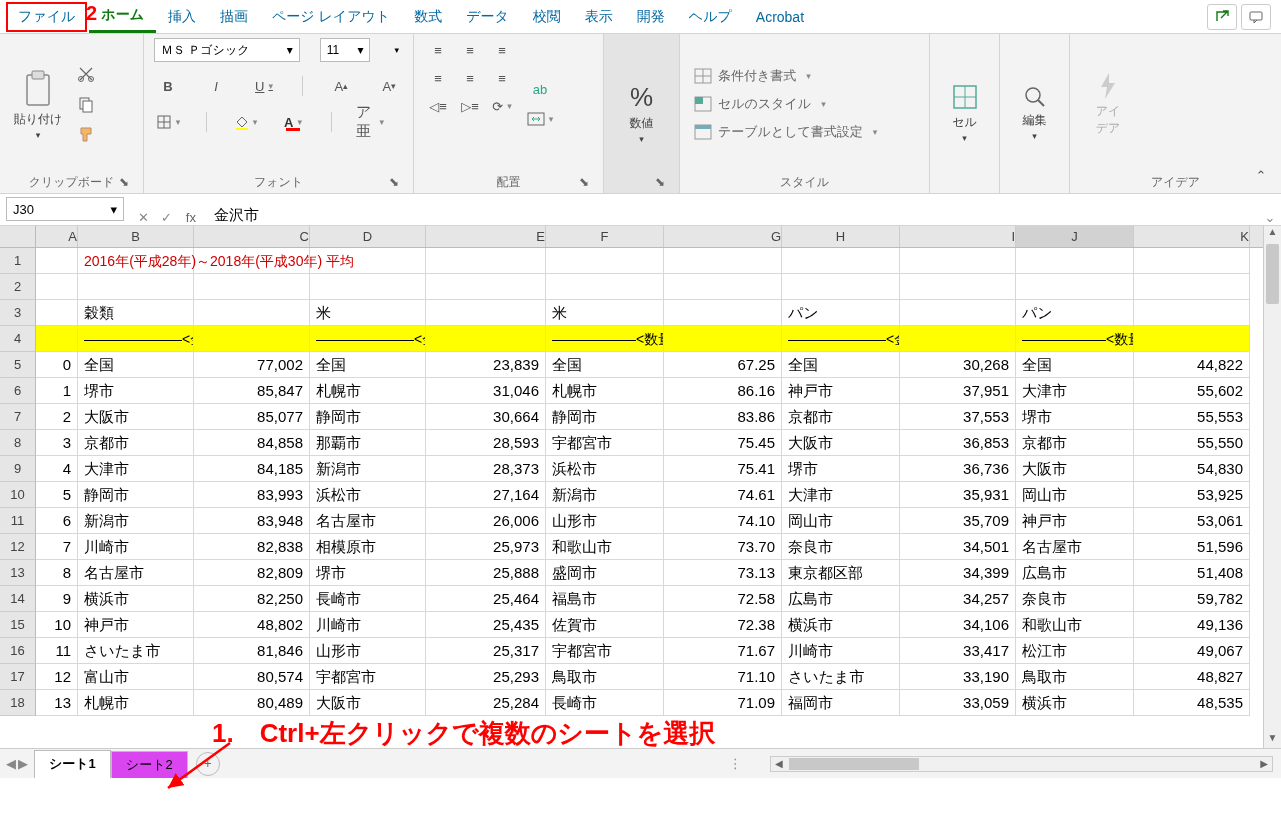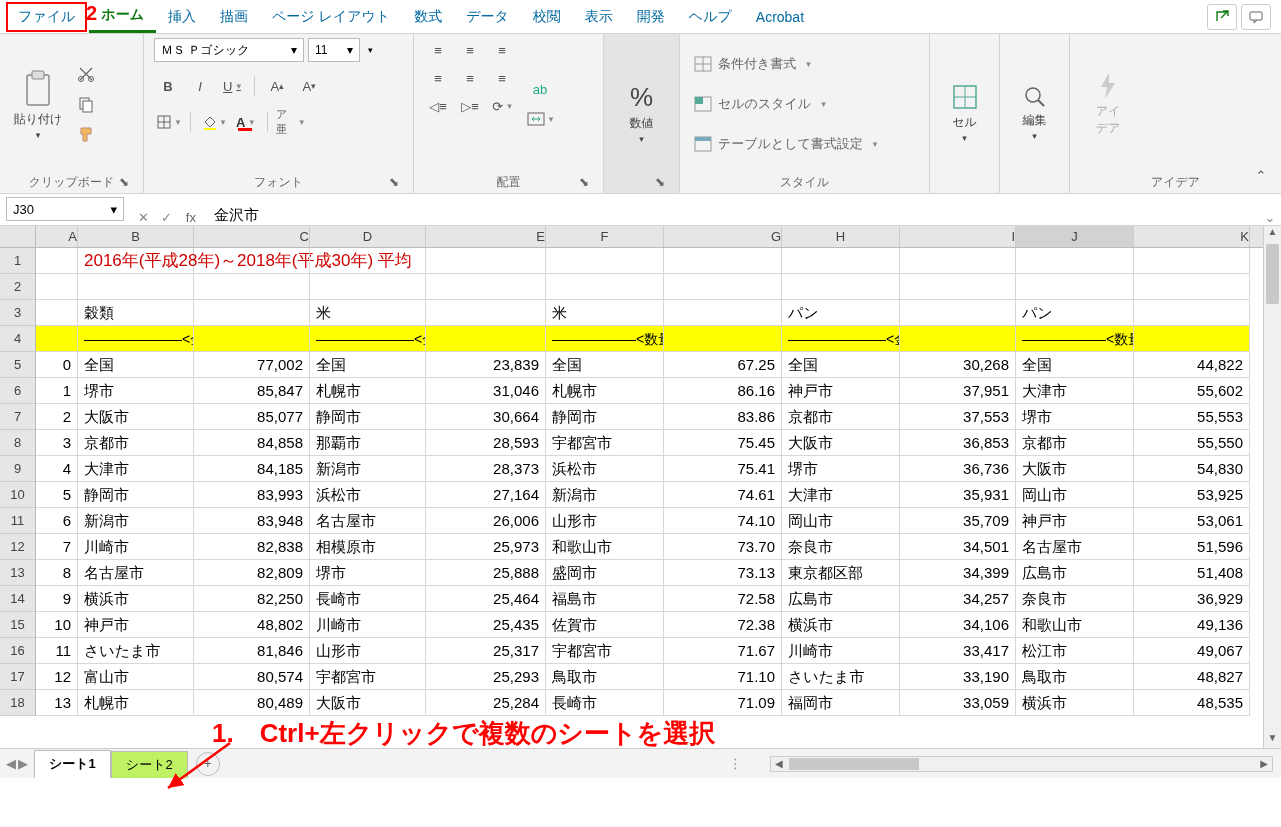"ＭＳ Ｐゴシック" .font-row { gap: 4px -> 20px }
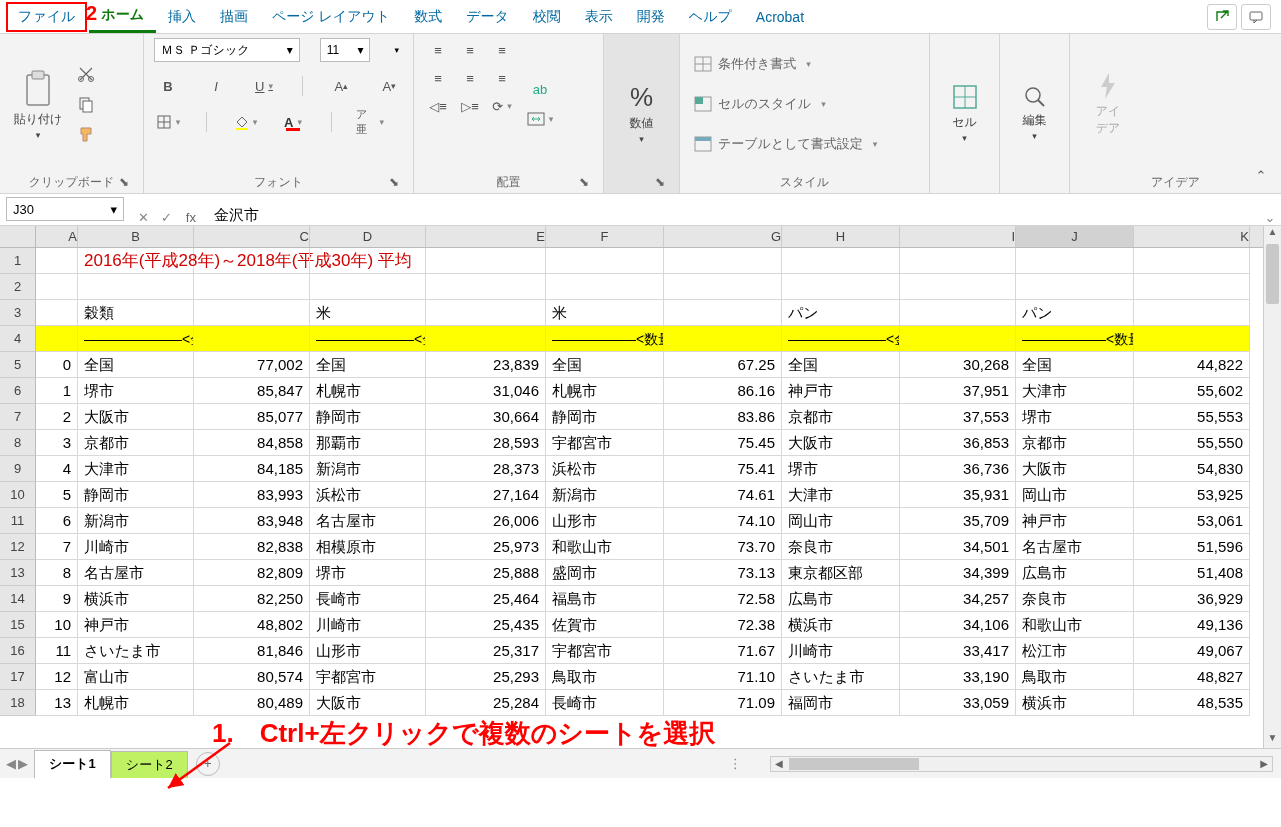"条件付き書式" div.rgroup-body { gap: 16px -> 4px }
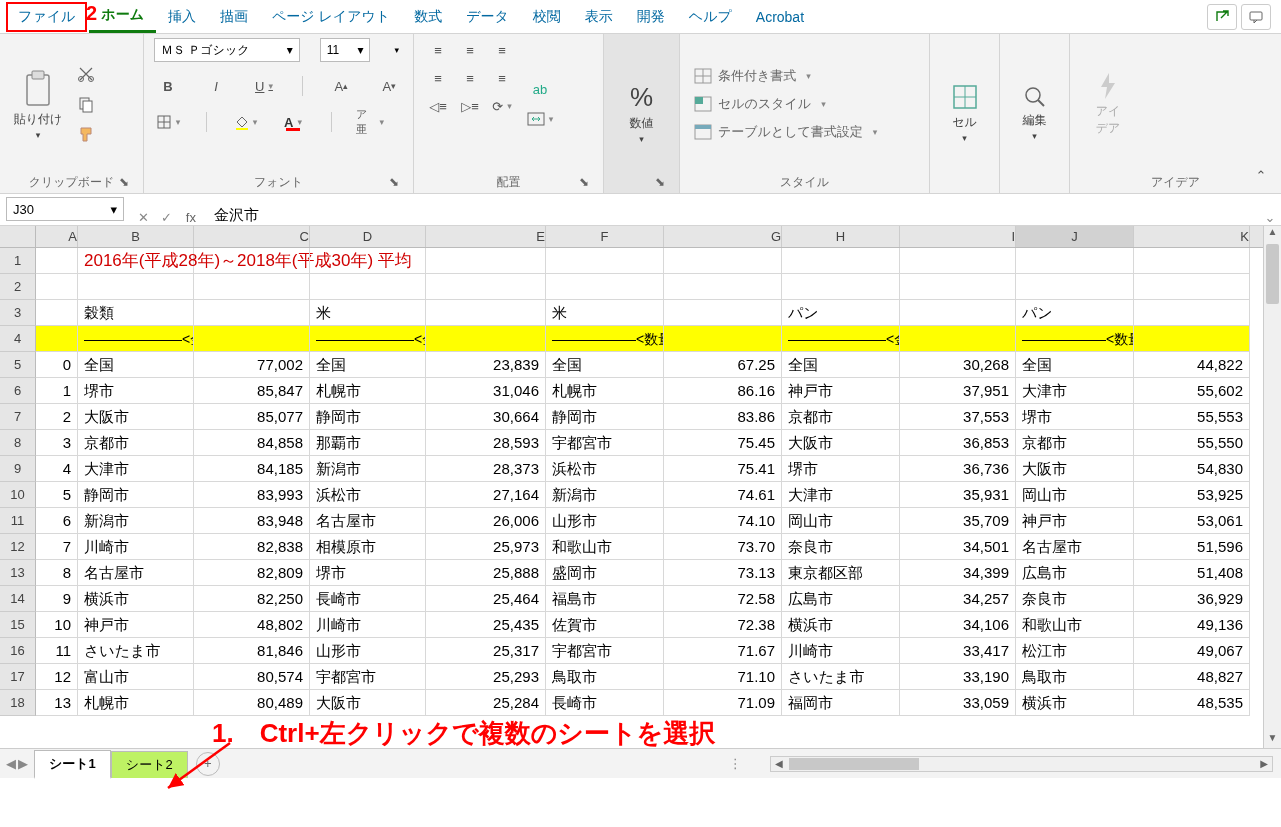"ア亜" div.ibtn { font-size: 11px -> 15px }
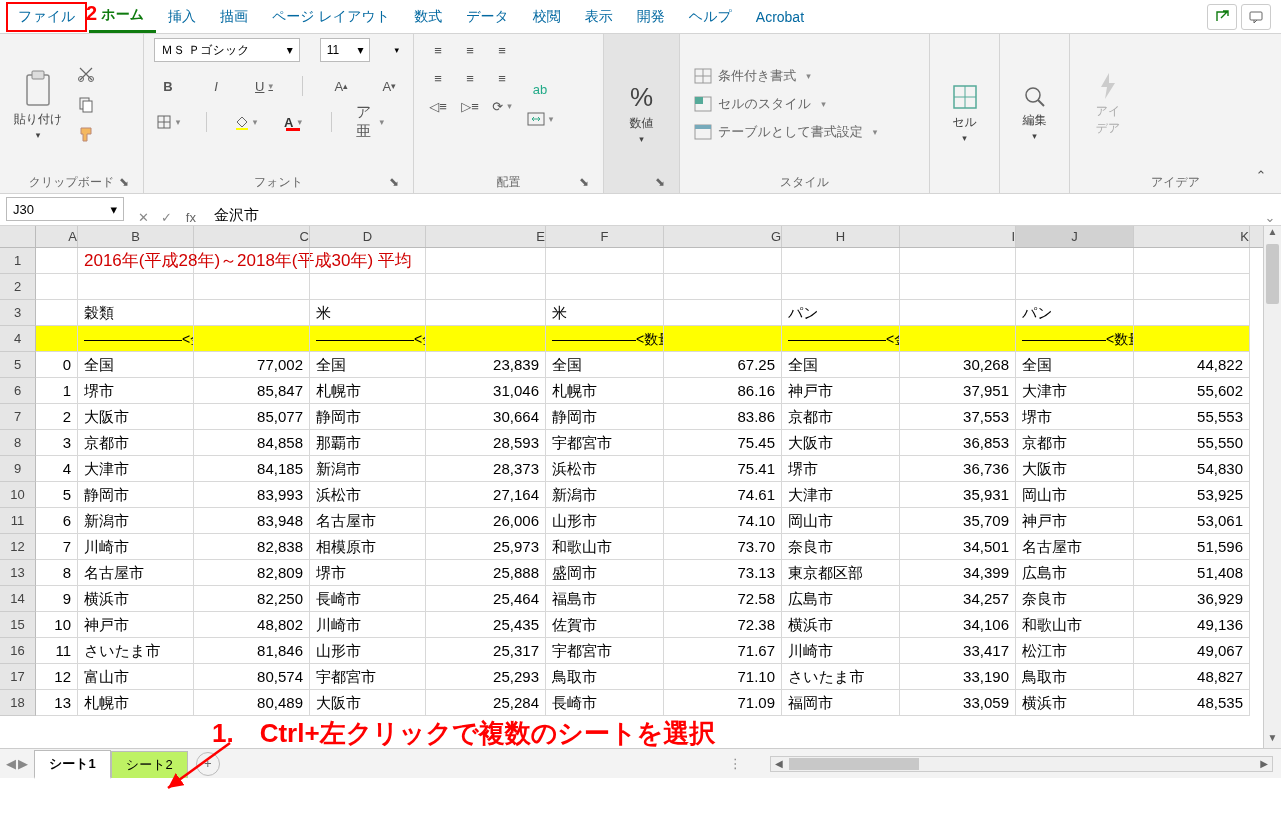"2016年(平成28年)～2018年(平成30年) 平均" .title-text { font-size: 17px -> 14px }
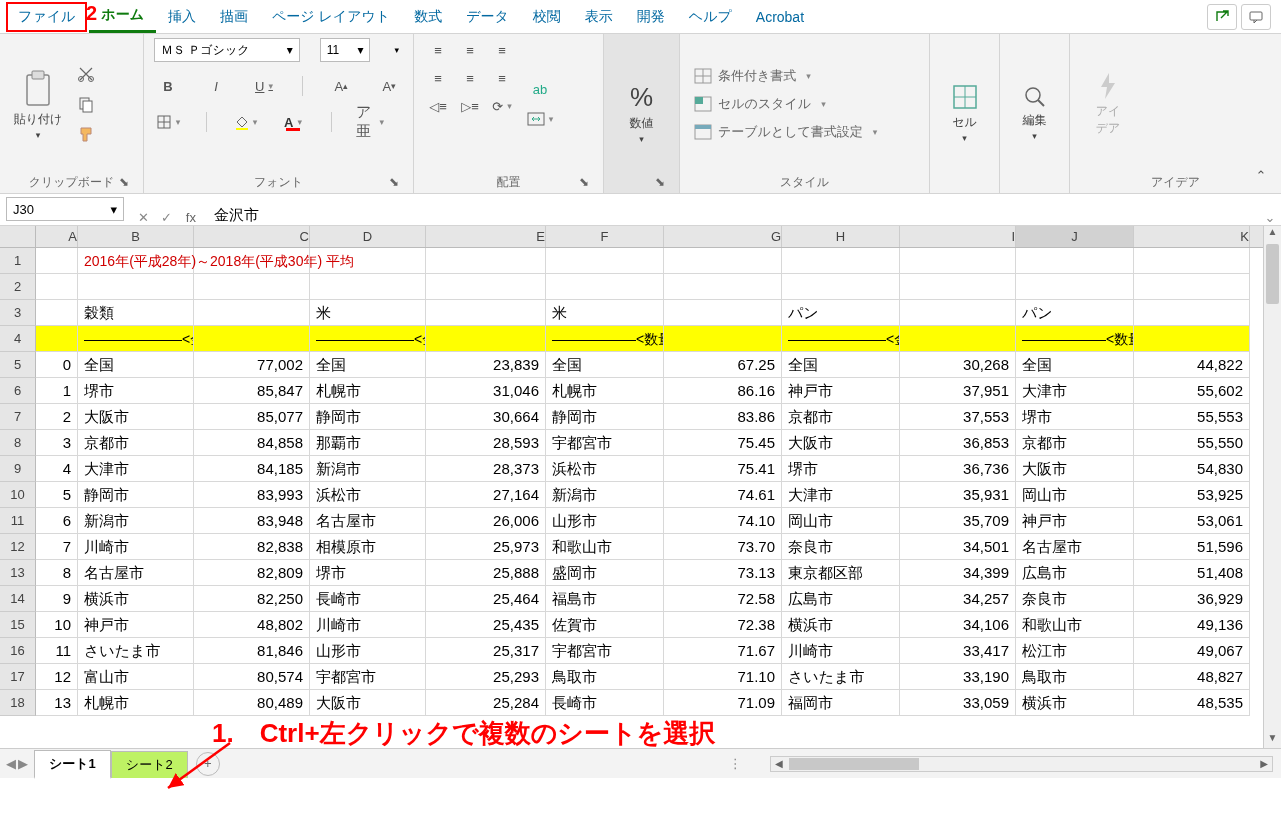"36,929" div.cell { text: 36,929 -> 59,782 }
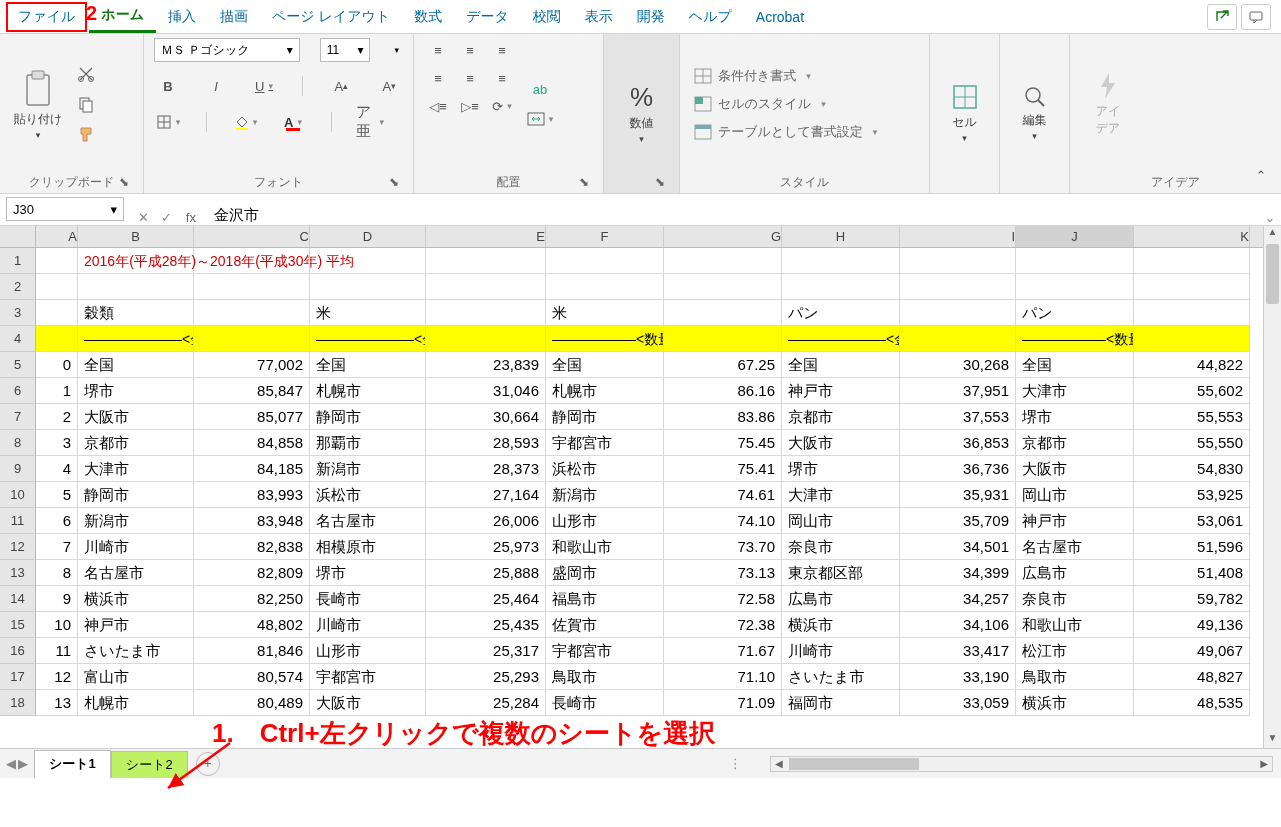"シート2" .sheet-tab.inactive { background: #bef264 -> #d946ef }
